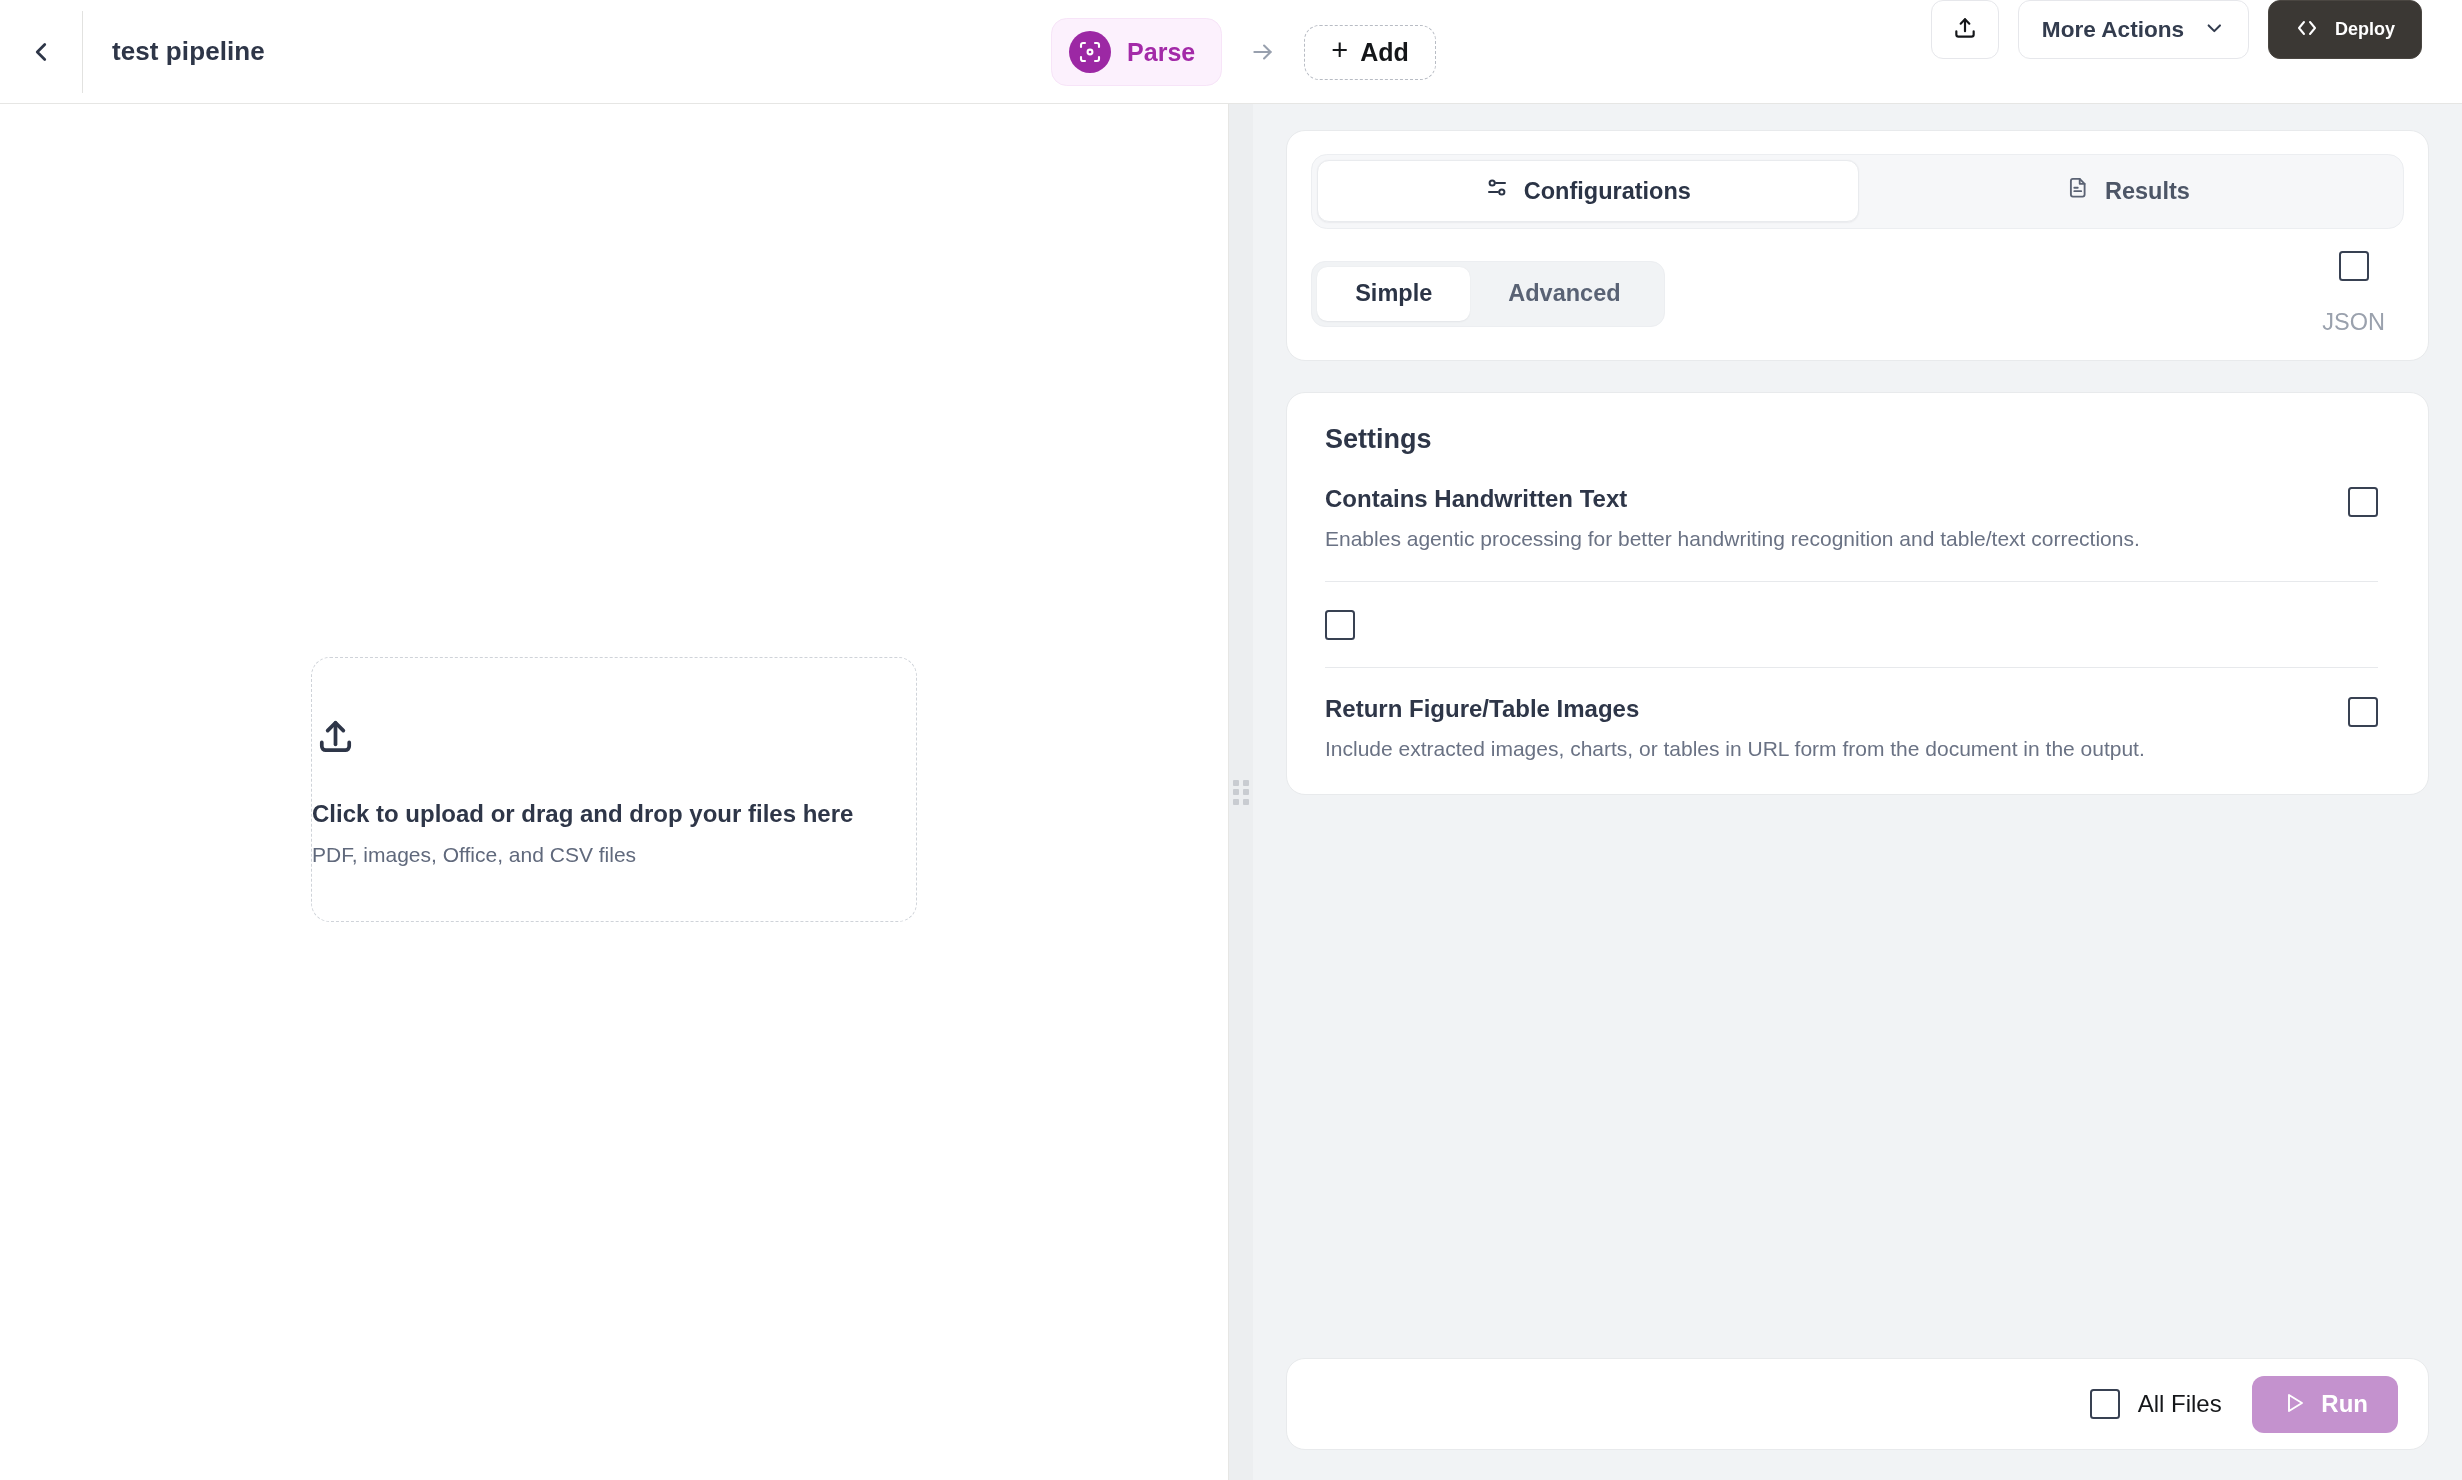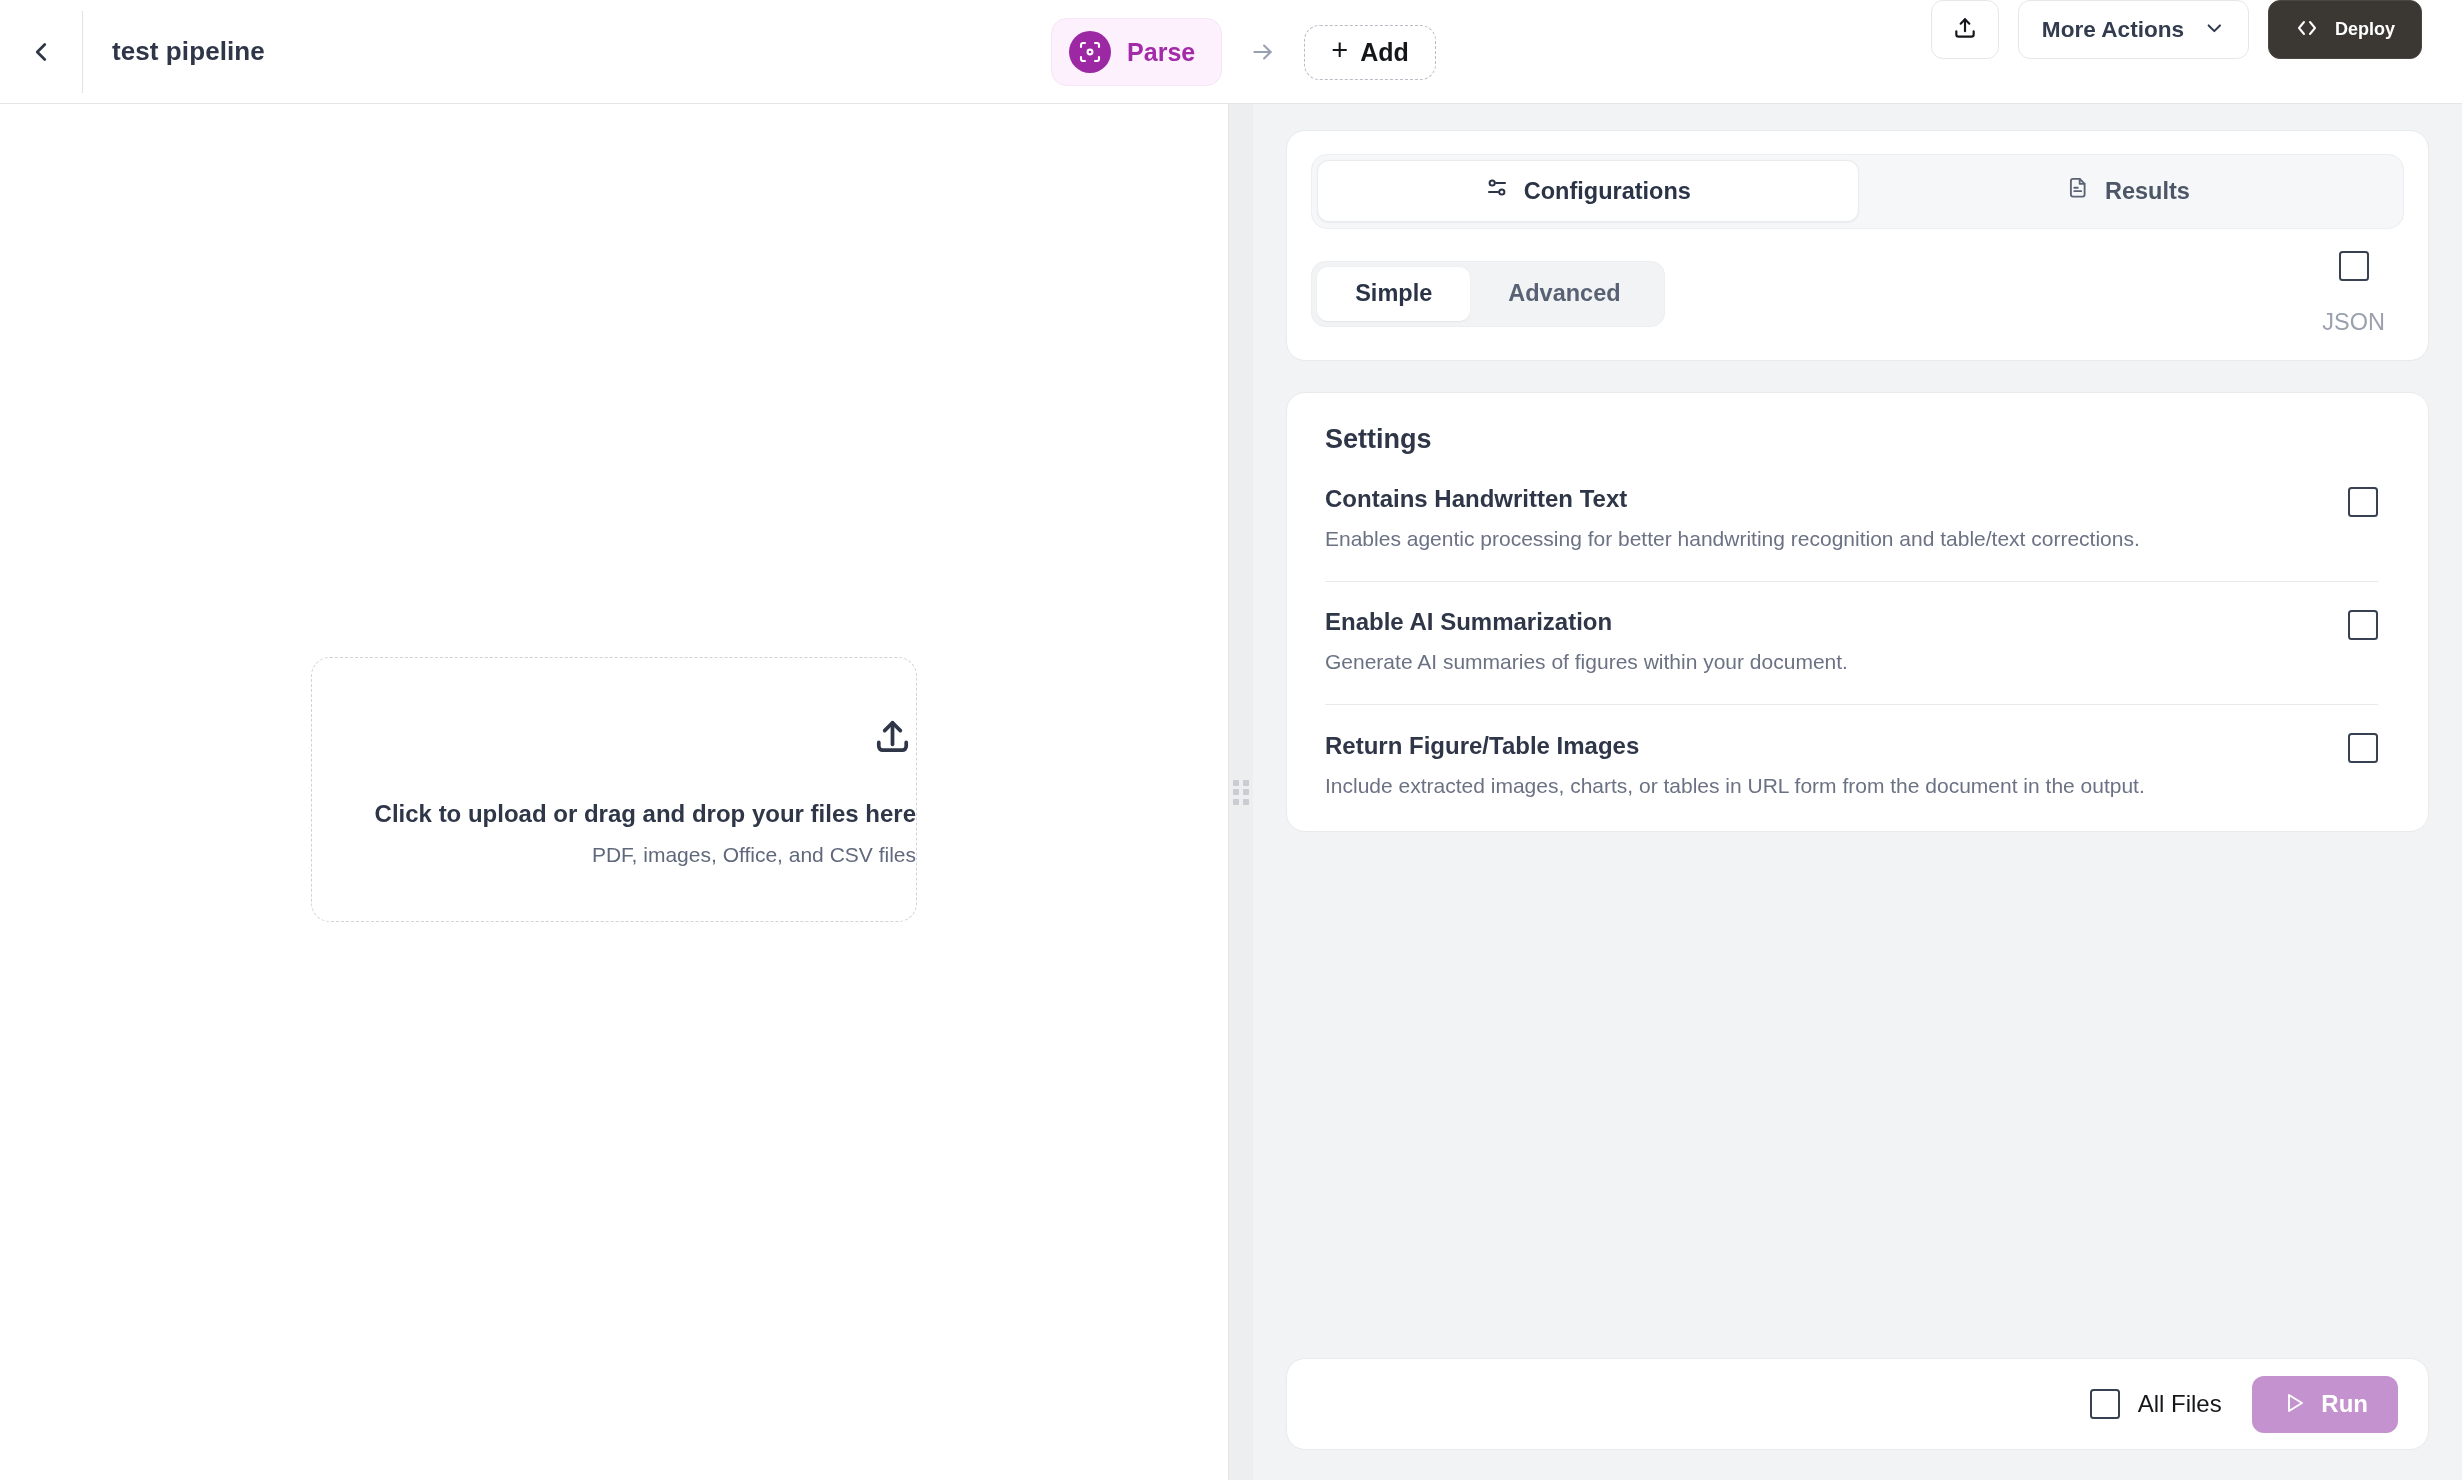"Enable AI Summarization" div.setting-text { html: <div> <div>Enable AI Summarization</div> <div>Generate AI summaries of figures within your document.</div> </div> -> none }
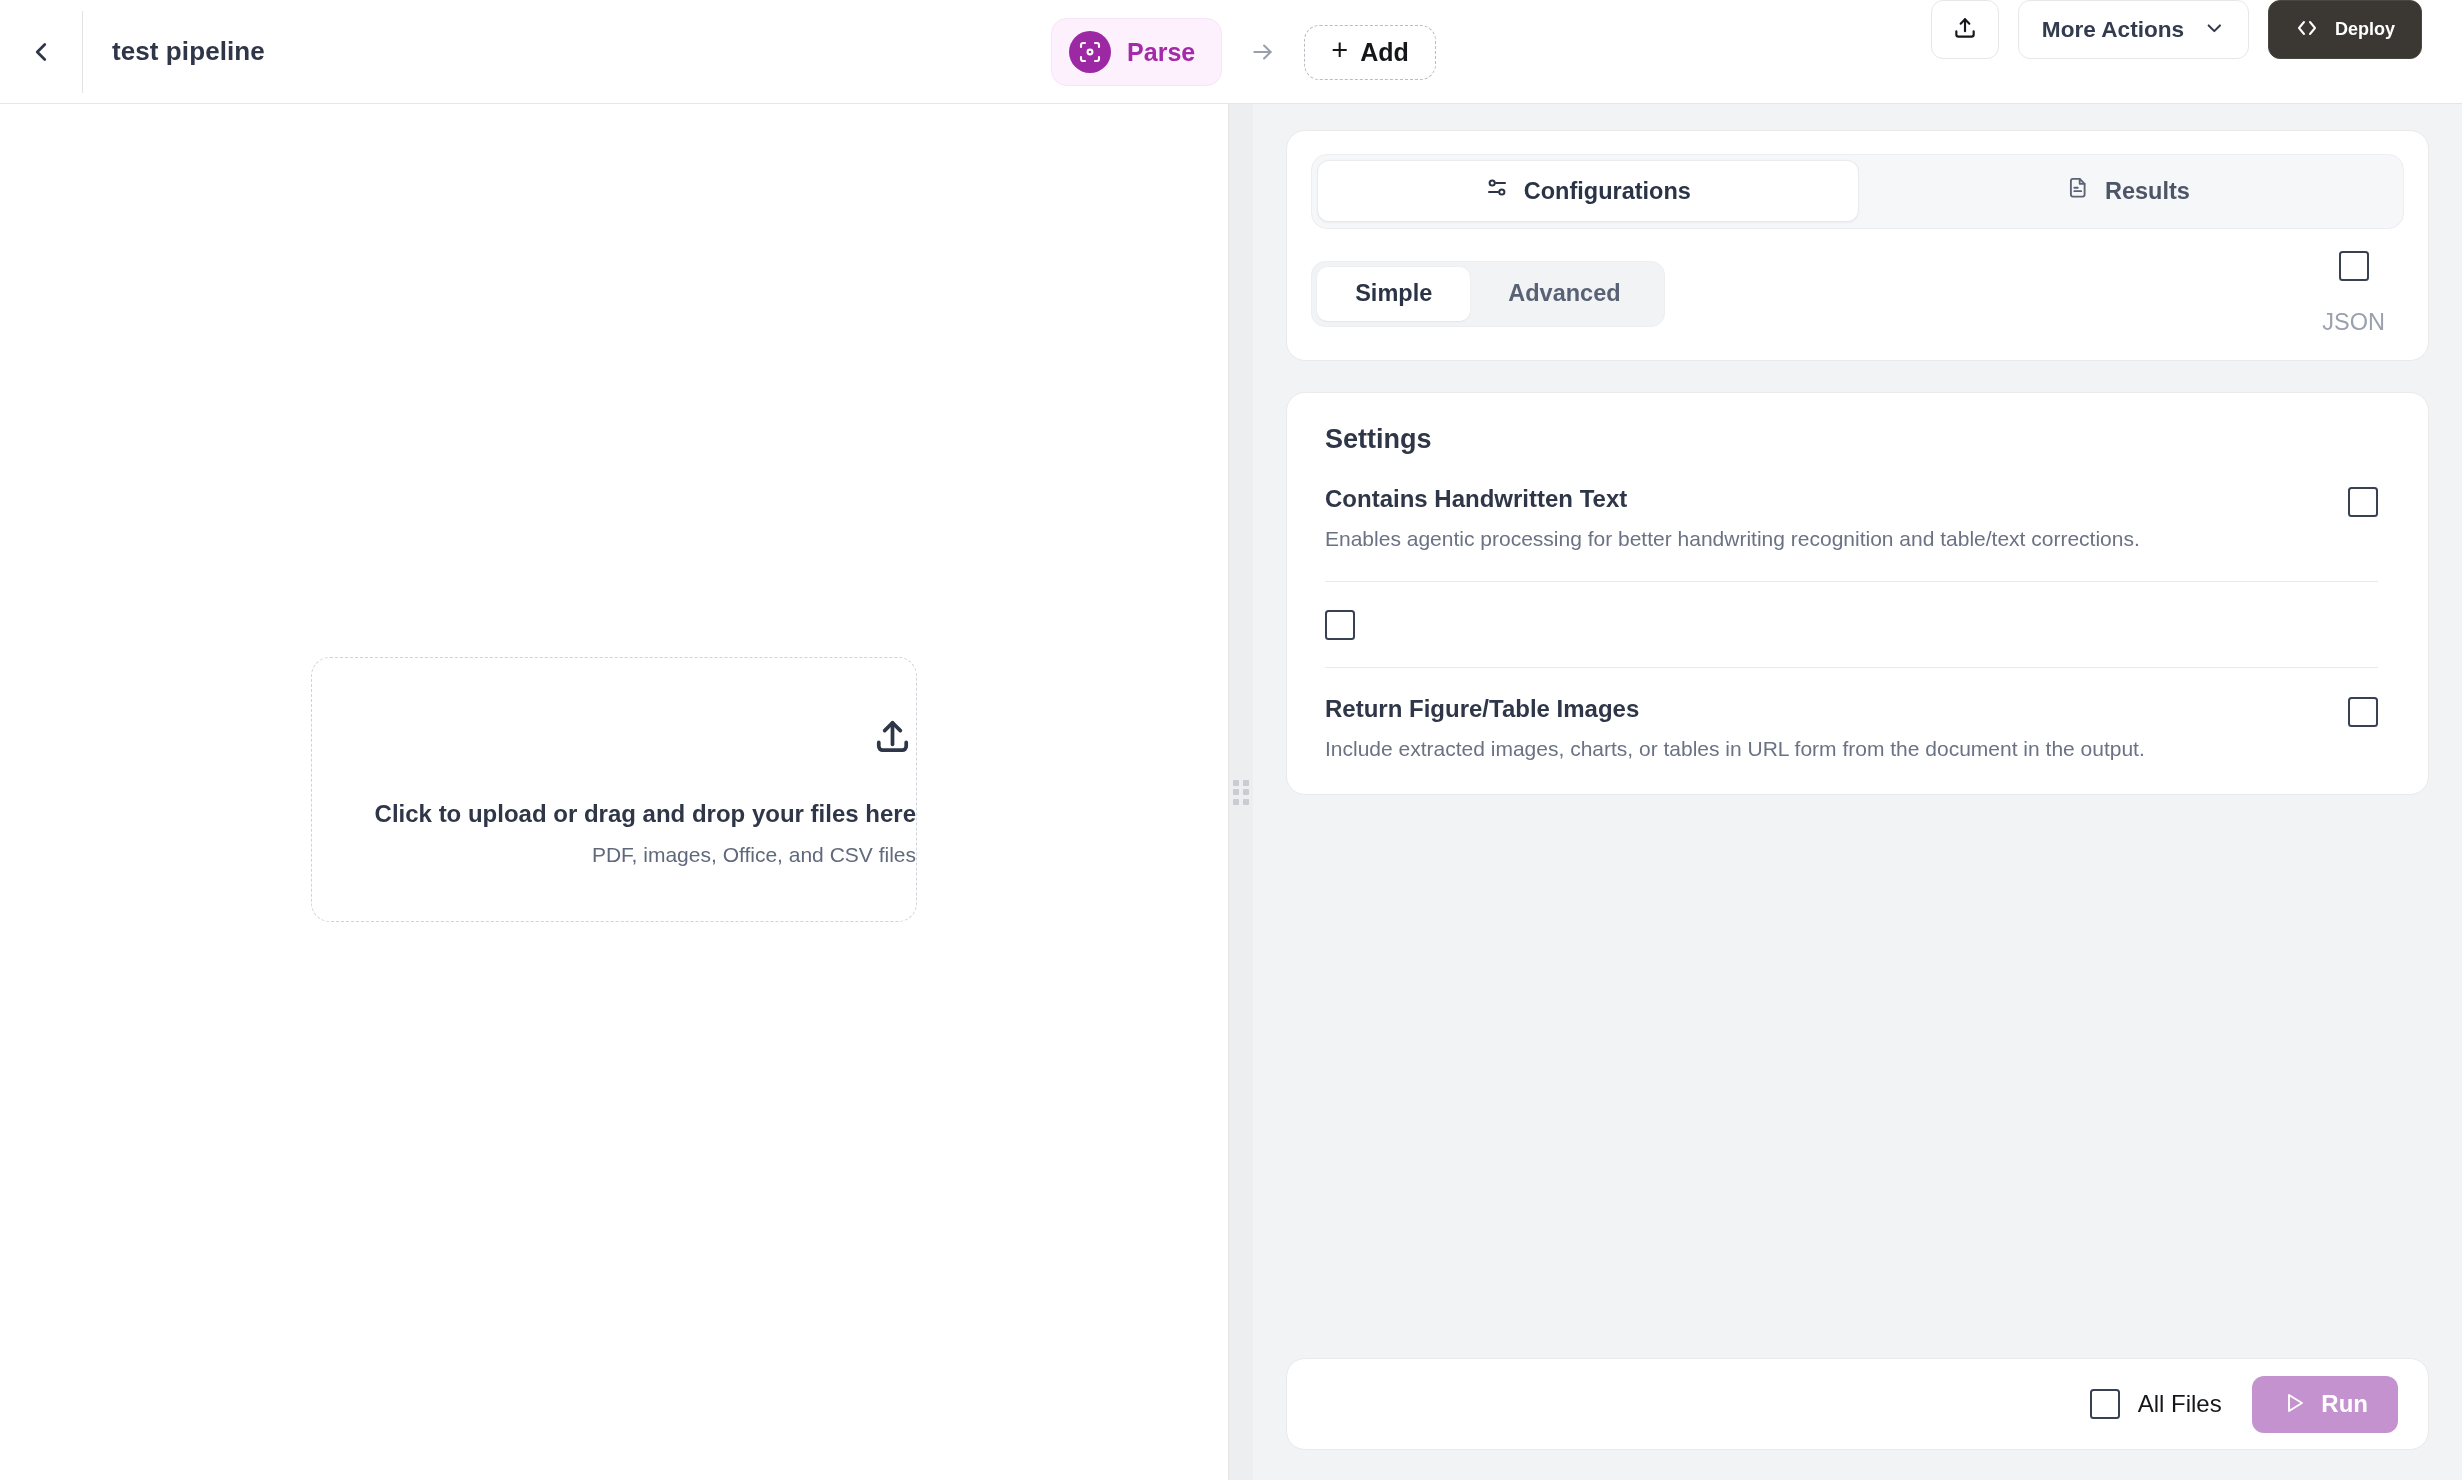"Click to upload or drag" .dropzone { align-items: flex-end -> flex-start }
